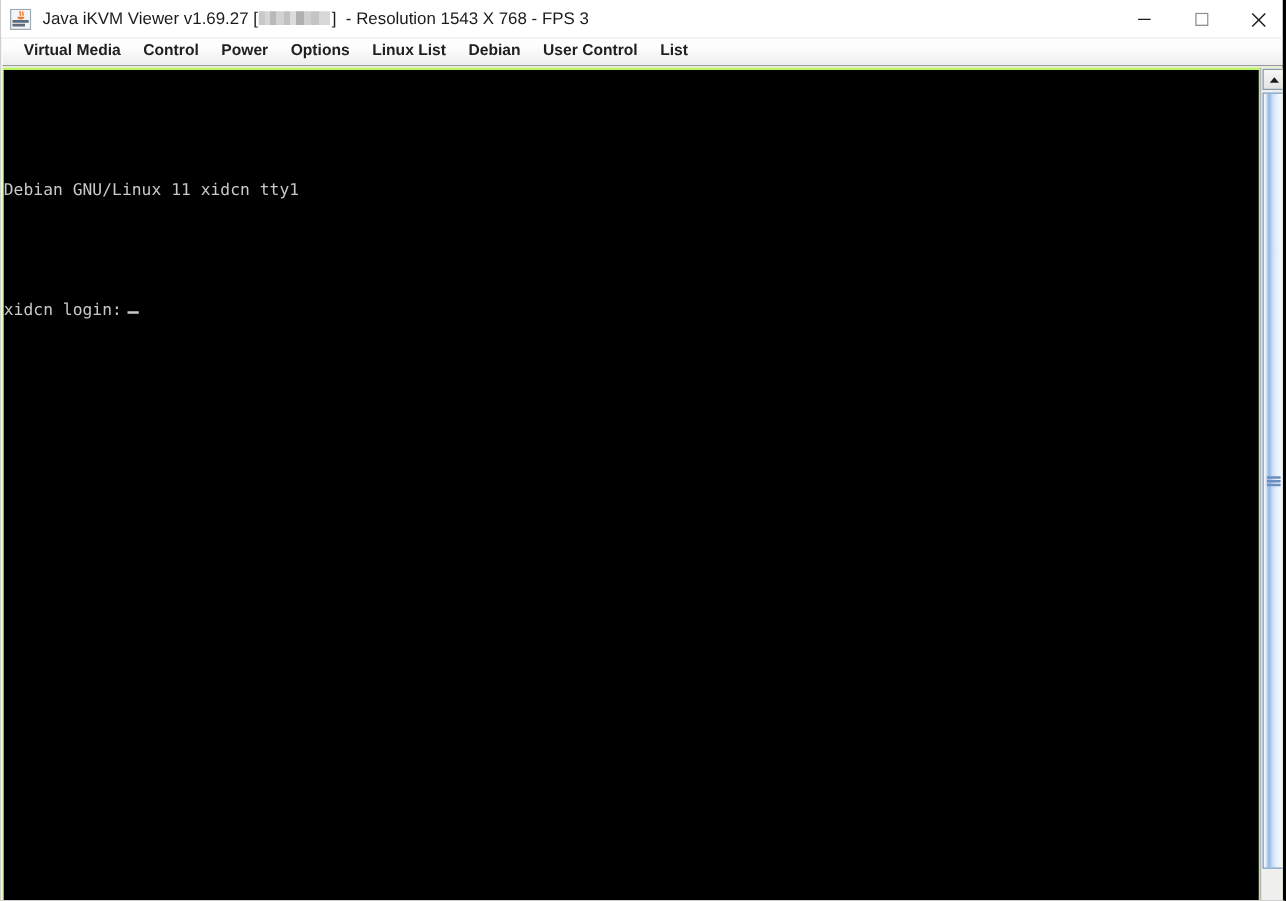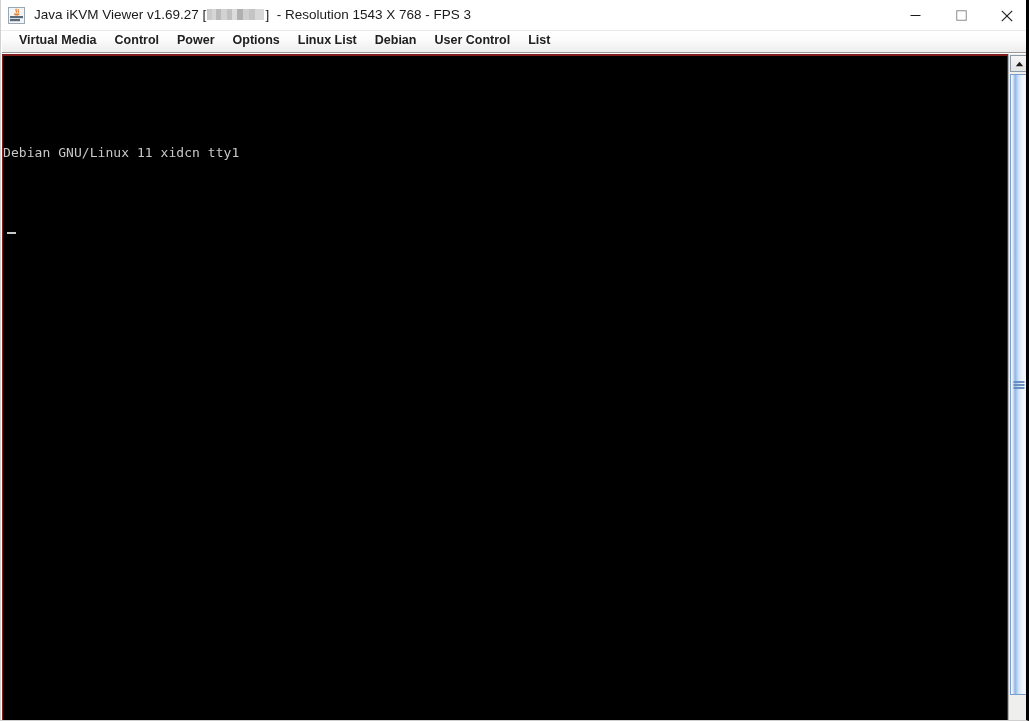"Debian GNU/Linux 11 xidcn tty1" #viewer-area { background: #7f1d1d -> #bef264 }
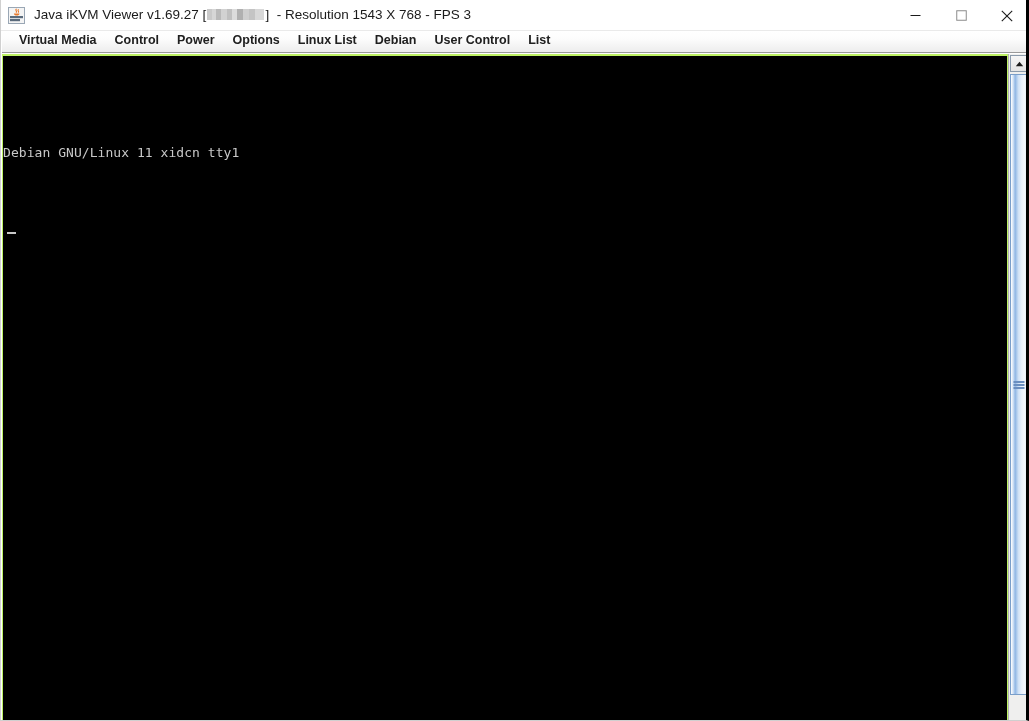"xidcn login:" span { html: none -> <span>xidcn login:</span> }
